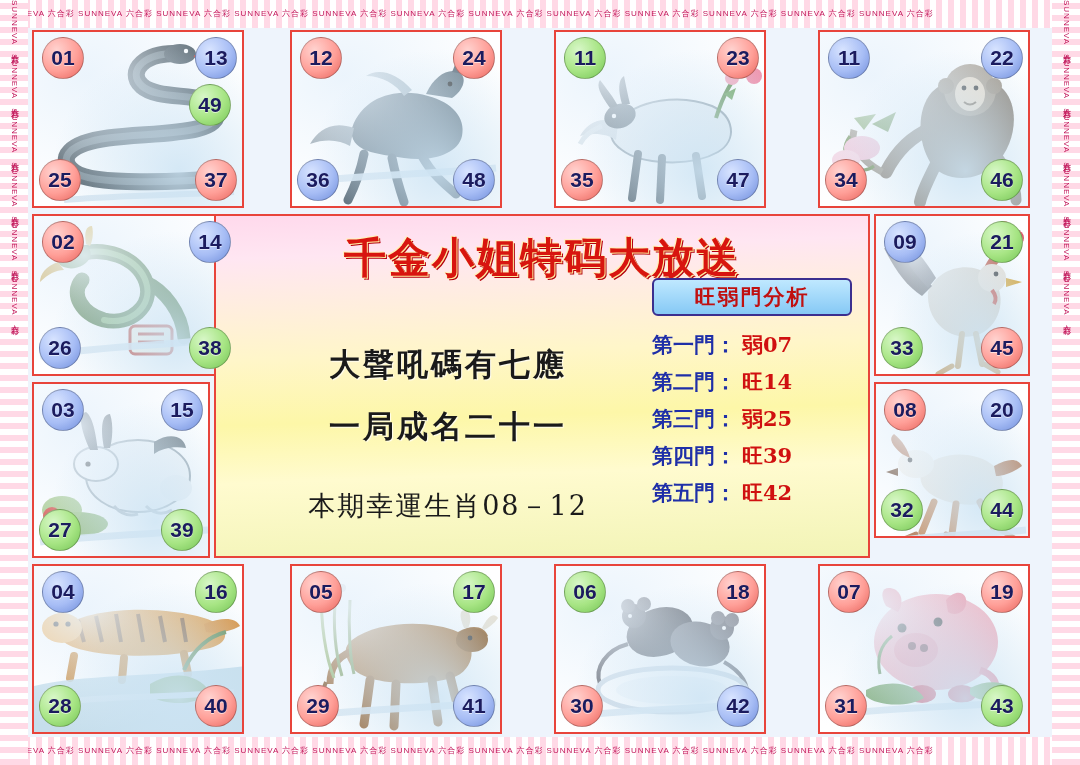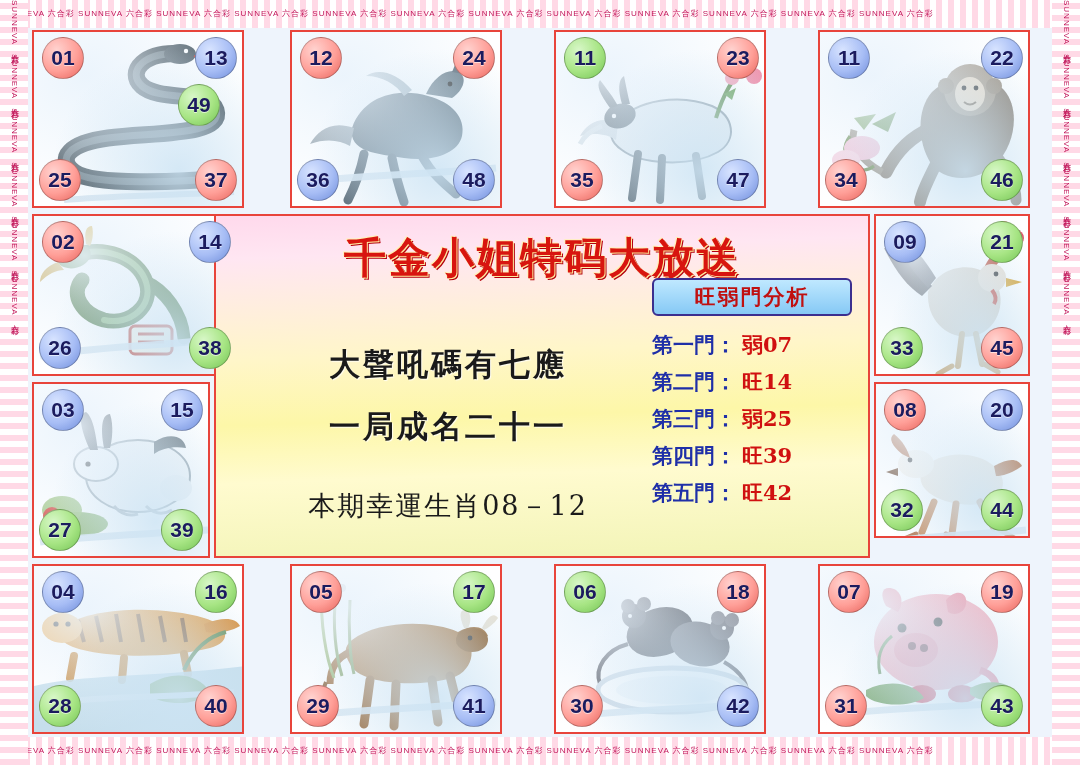"49" .bub.mid-r { right: 22px -> 11px }
